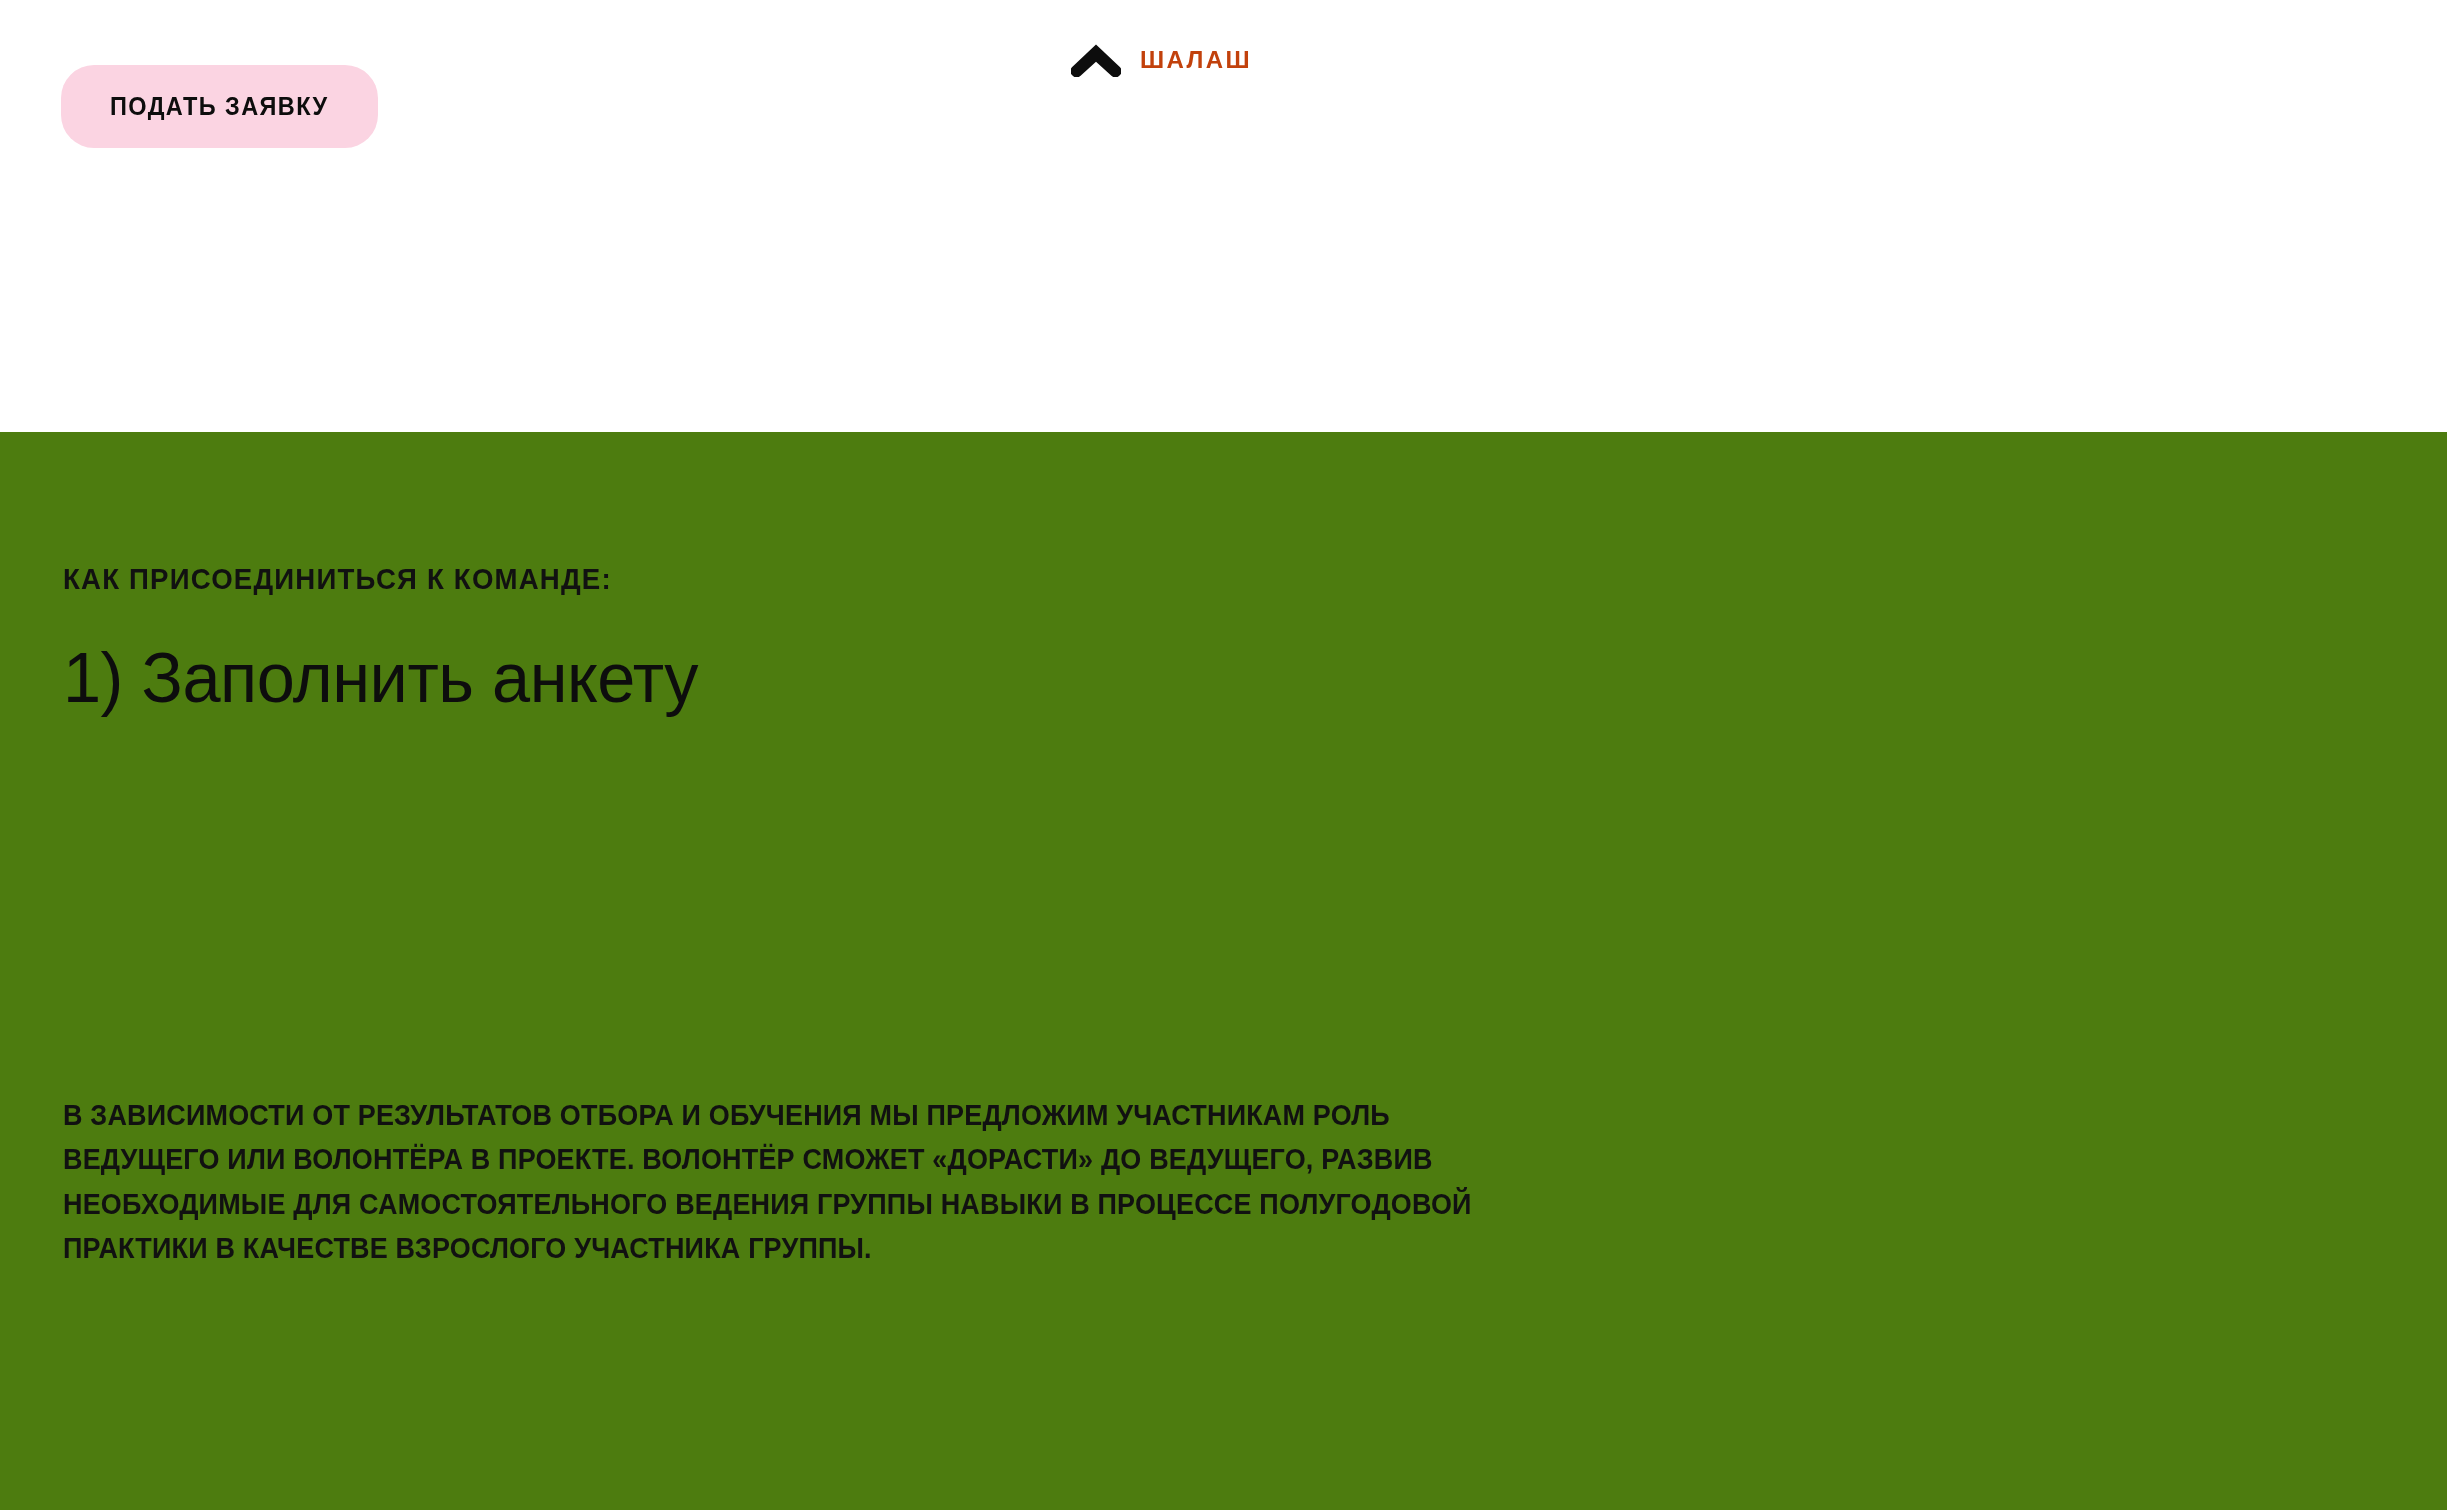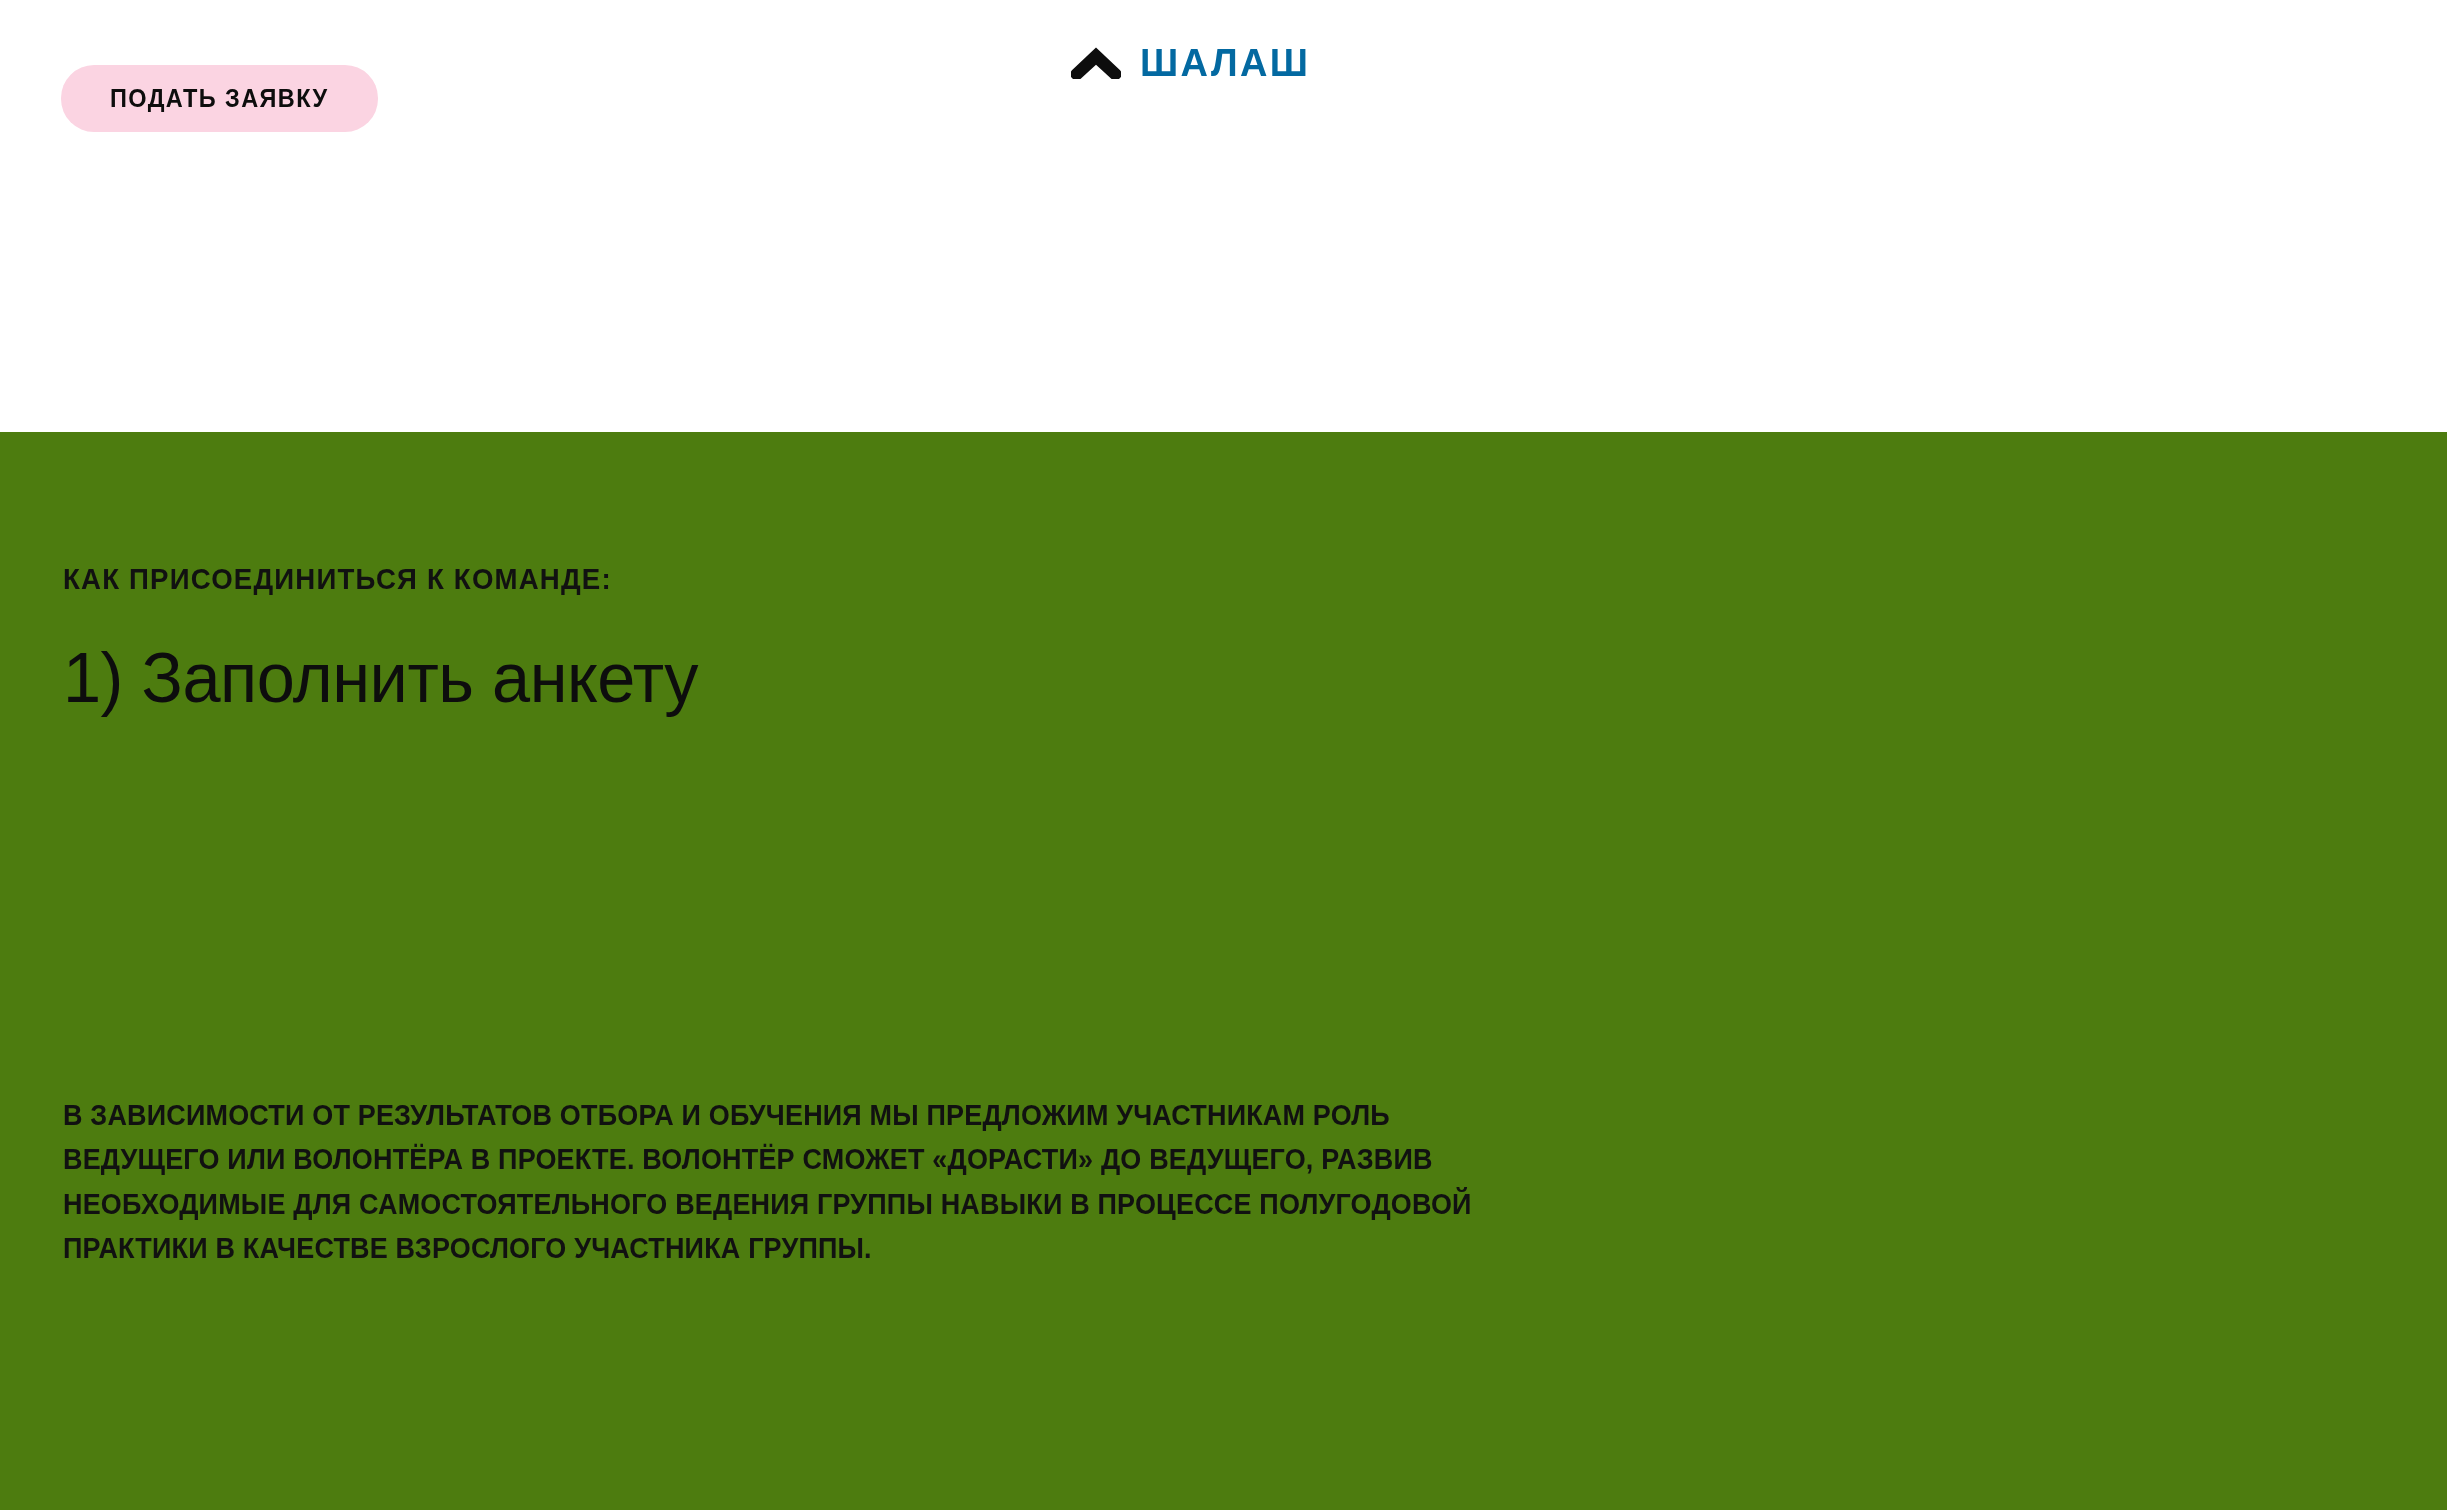"ШАЛАШ" .brand-name { color: #0369a1 -> #c2410c; font-size: 38px -> 24px }
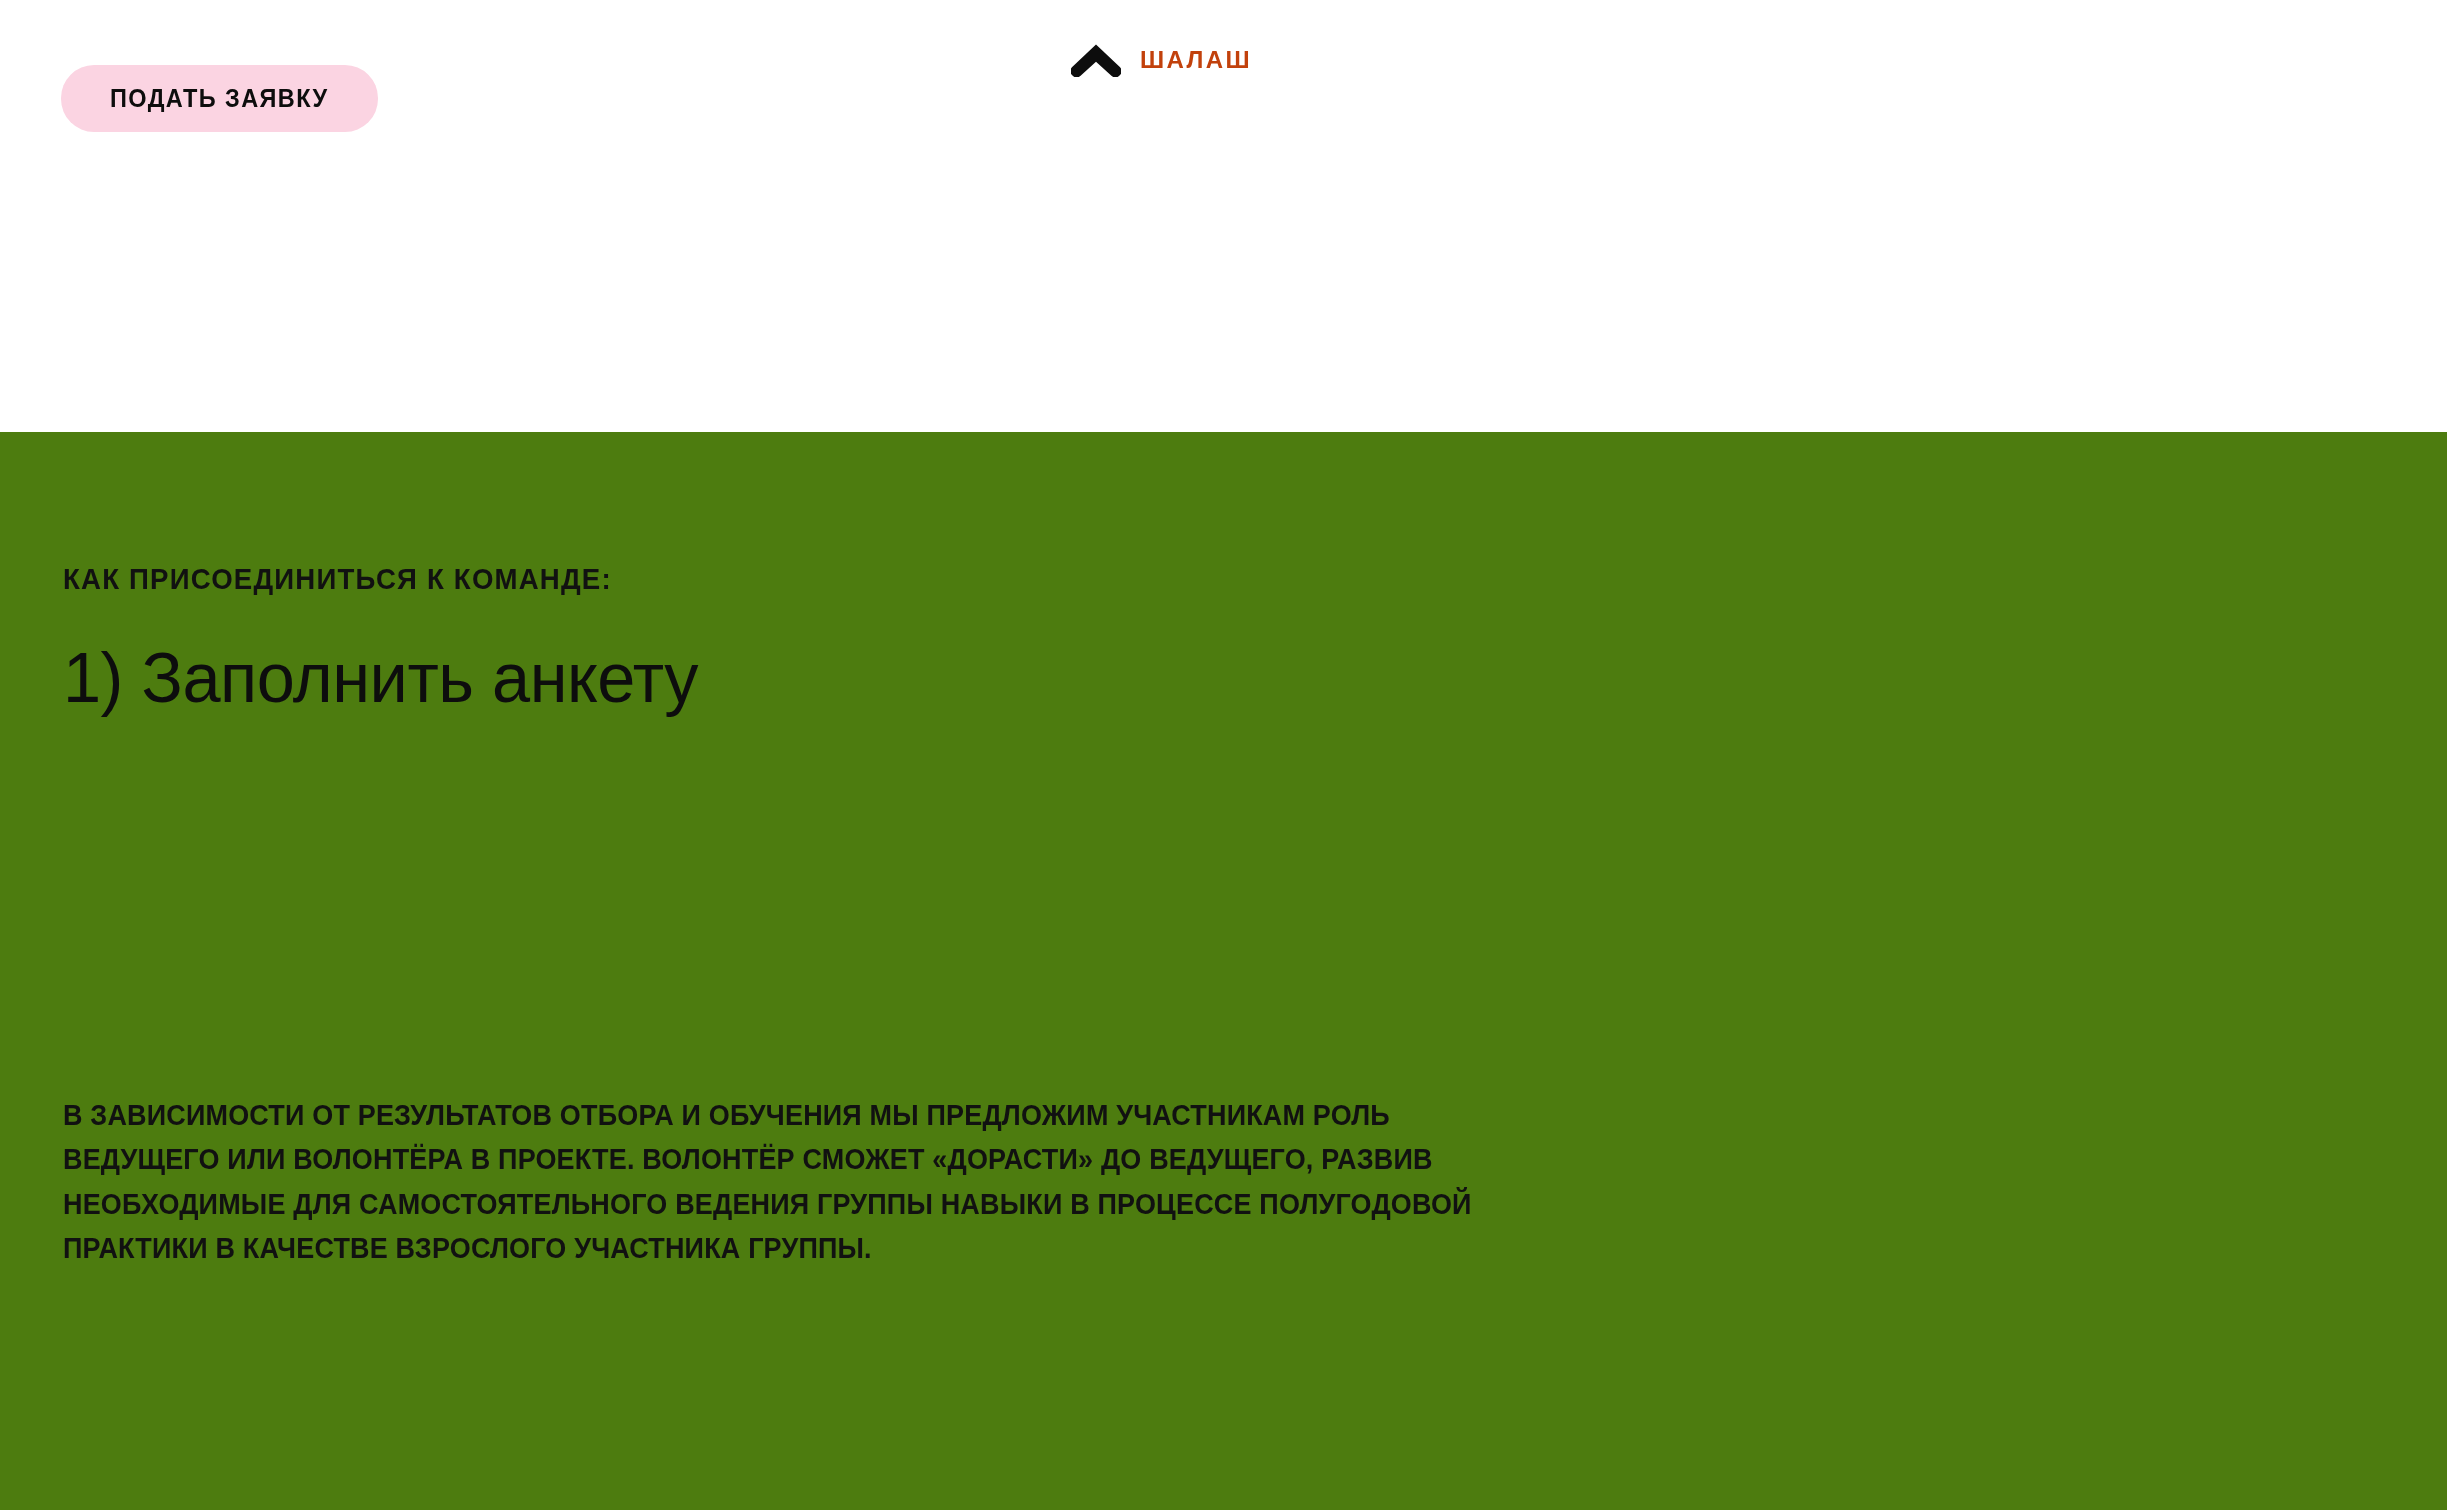"ПОДАТЬ ЗАЯВКУ" .apply-button { padding: 0 42px -> 8px 42px }
